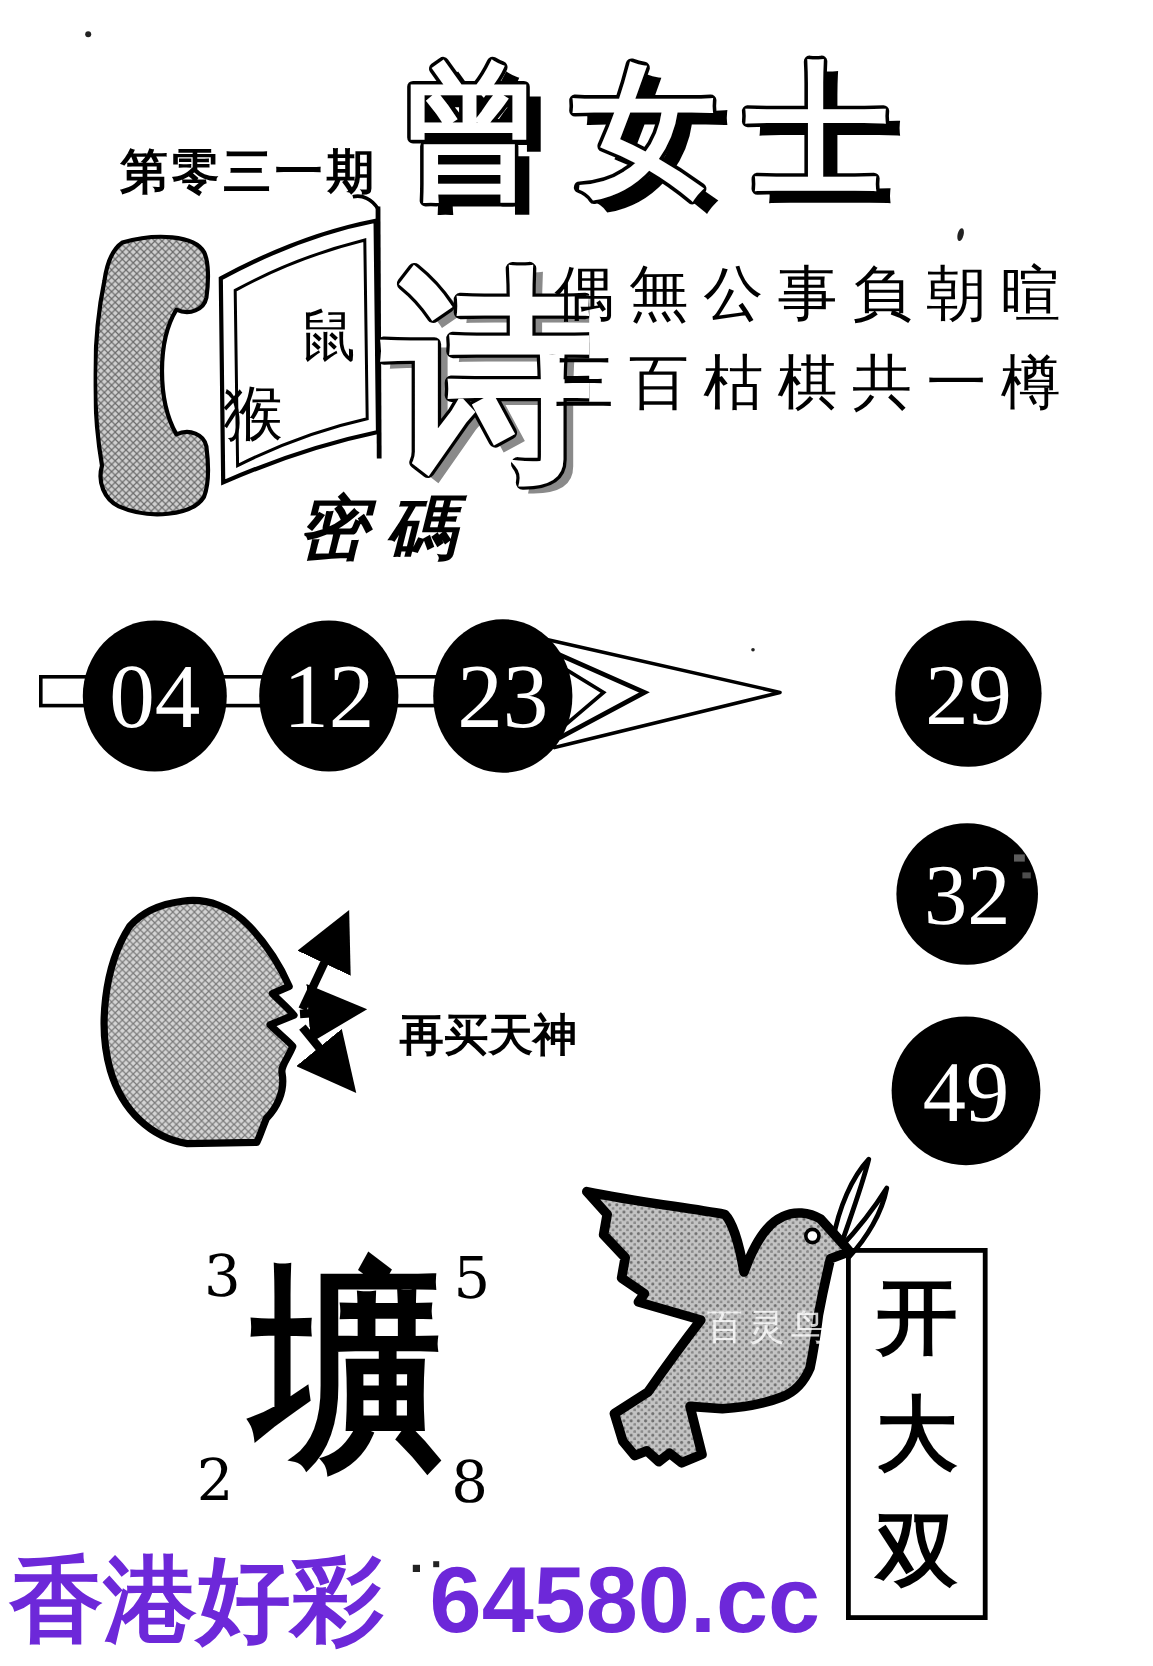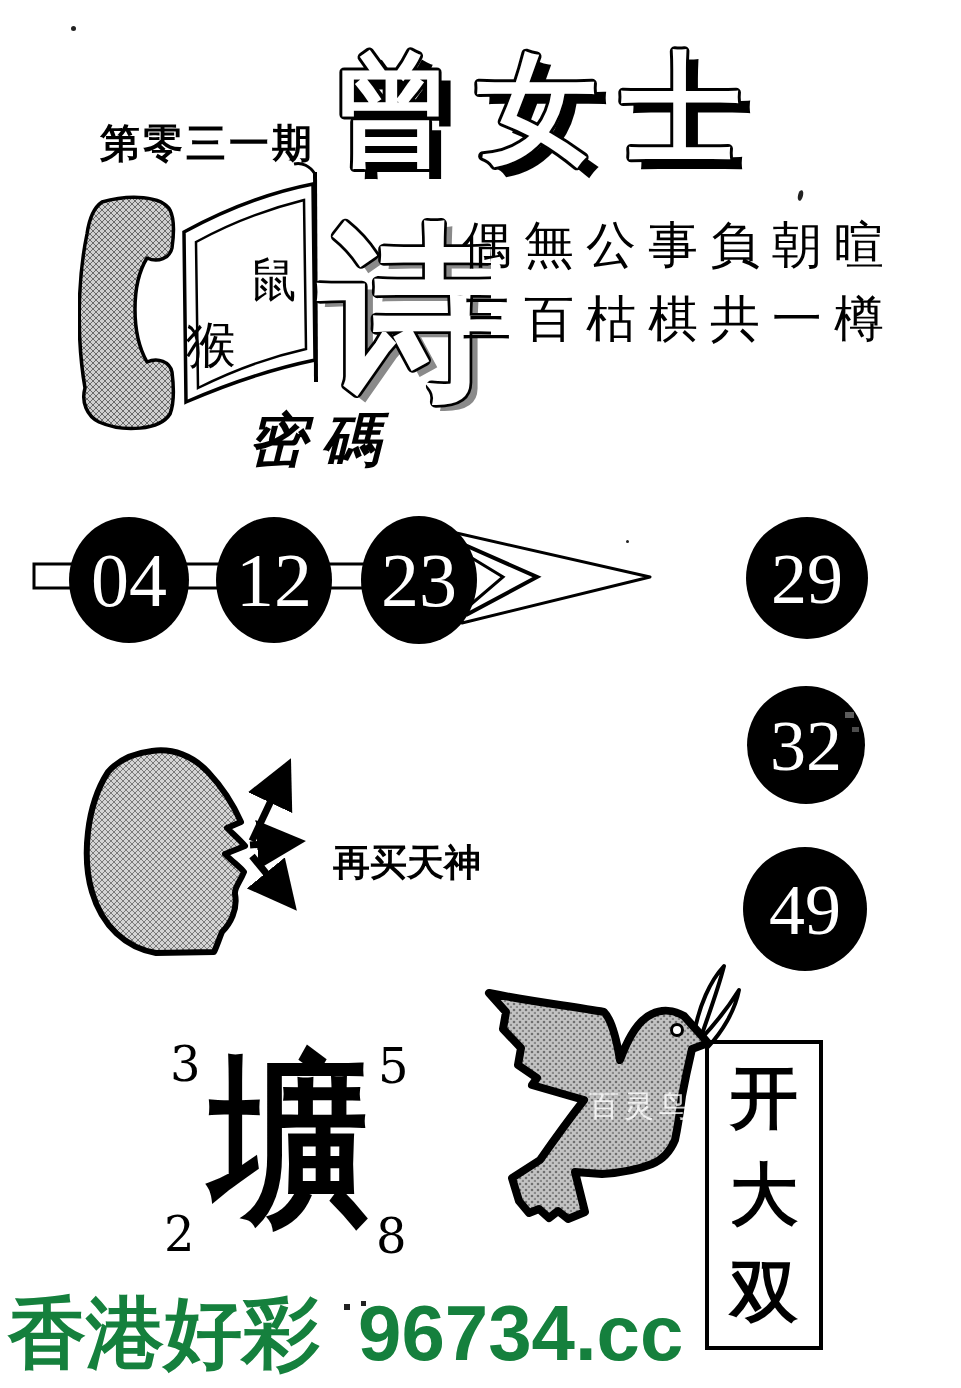"香港好彩" .footer { color: #15803d -> #6d28d9 }
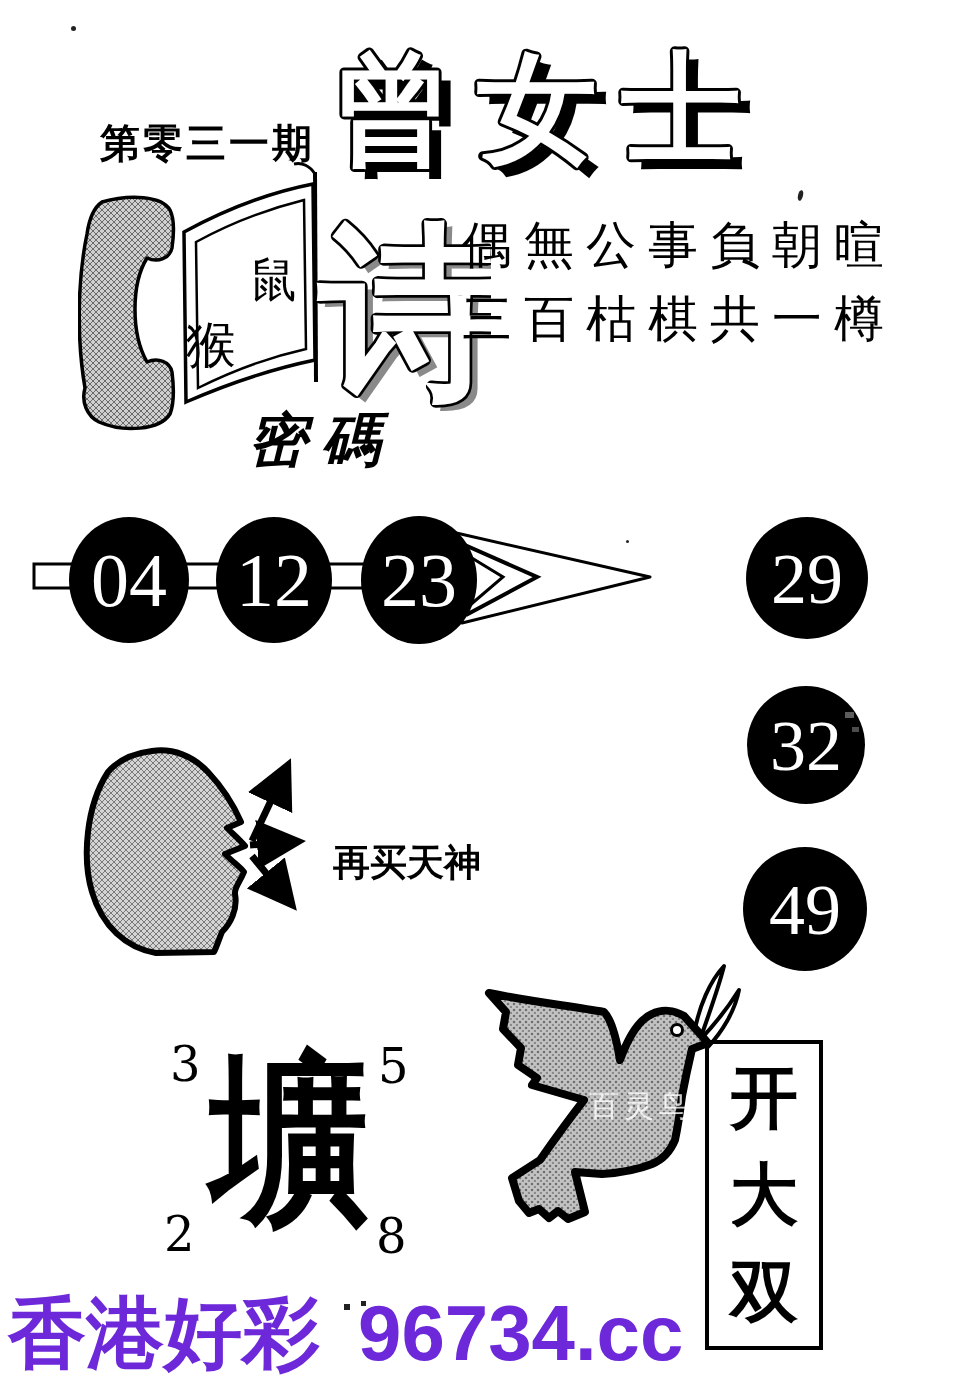"96734.cc" span { text: 96734.cc -> 64580.cc }
